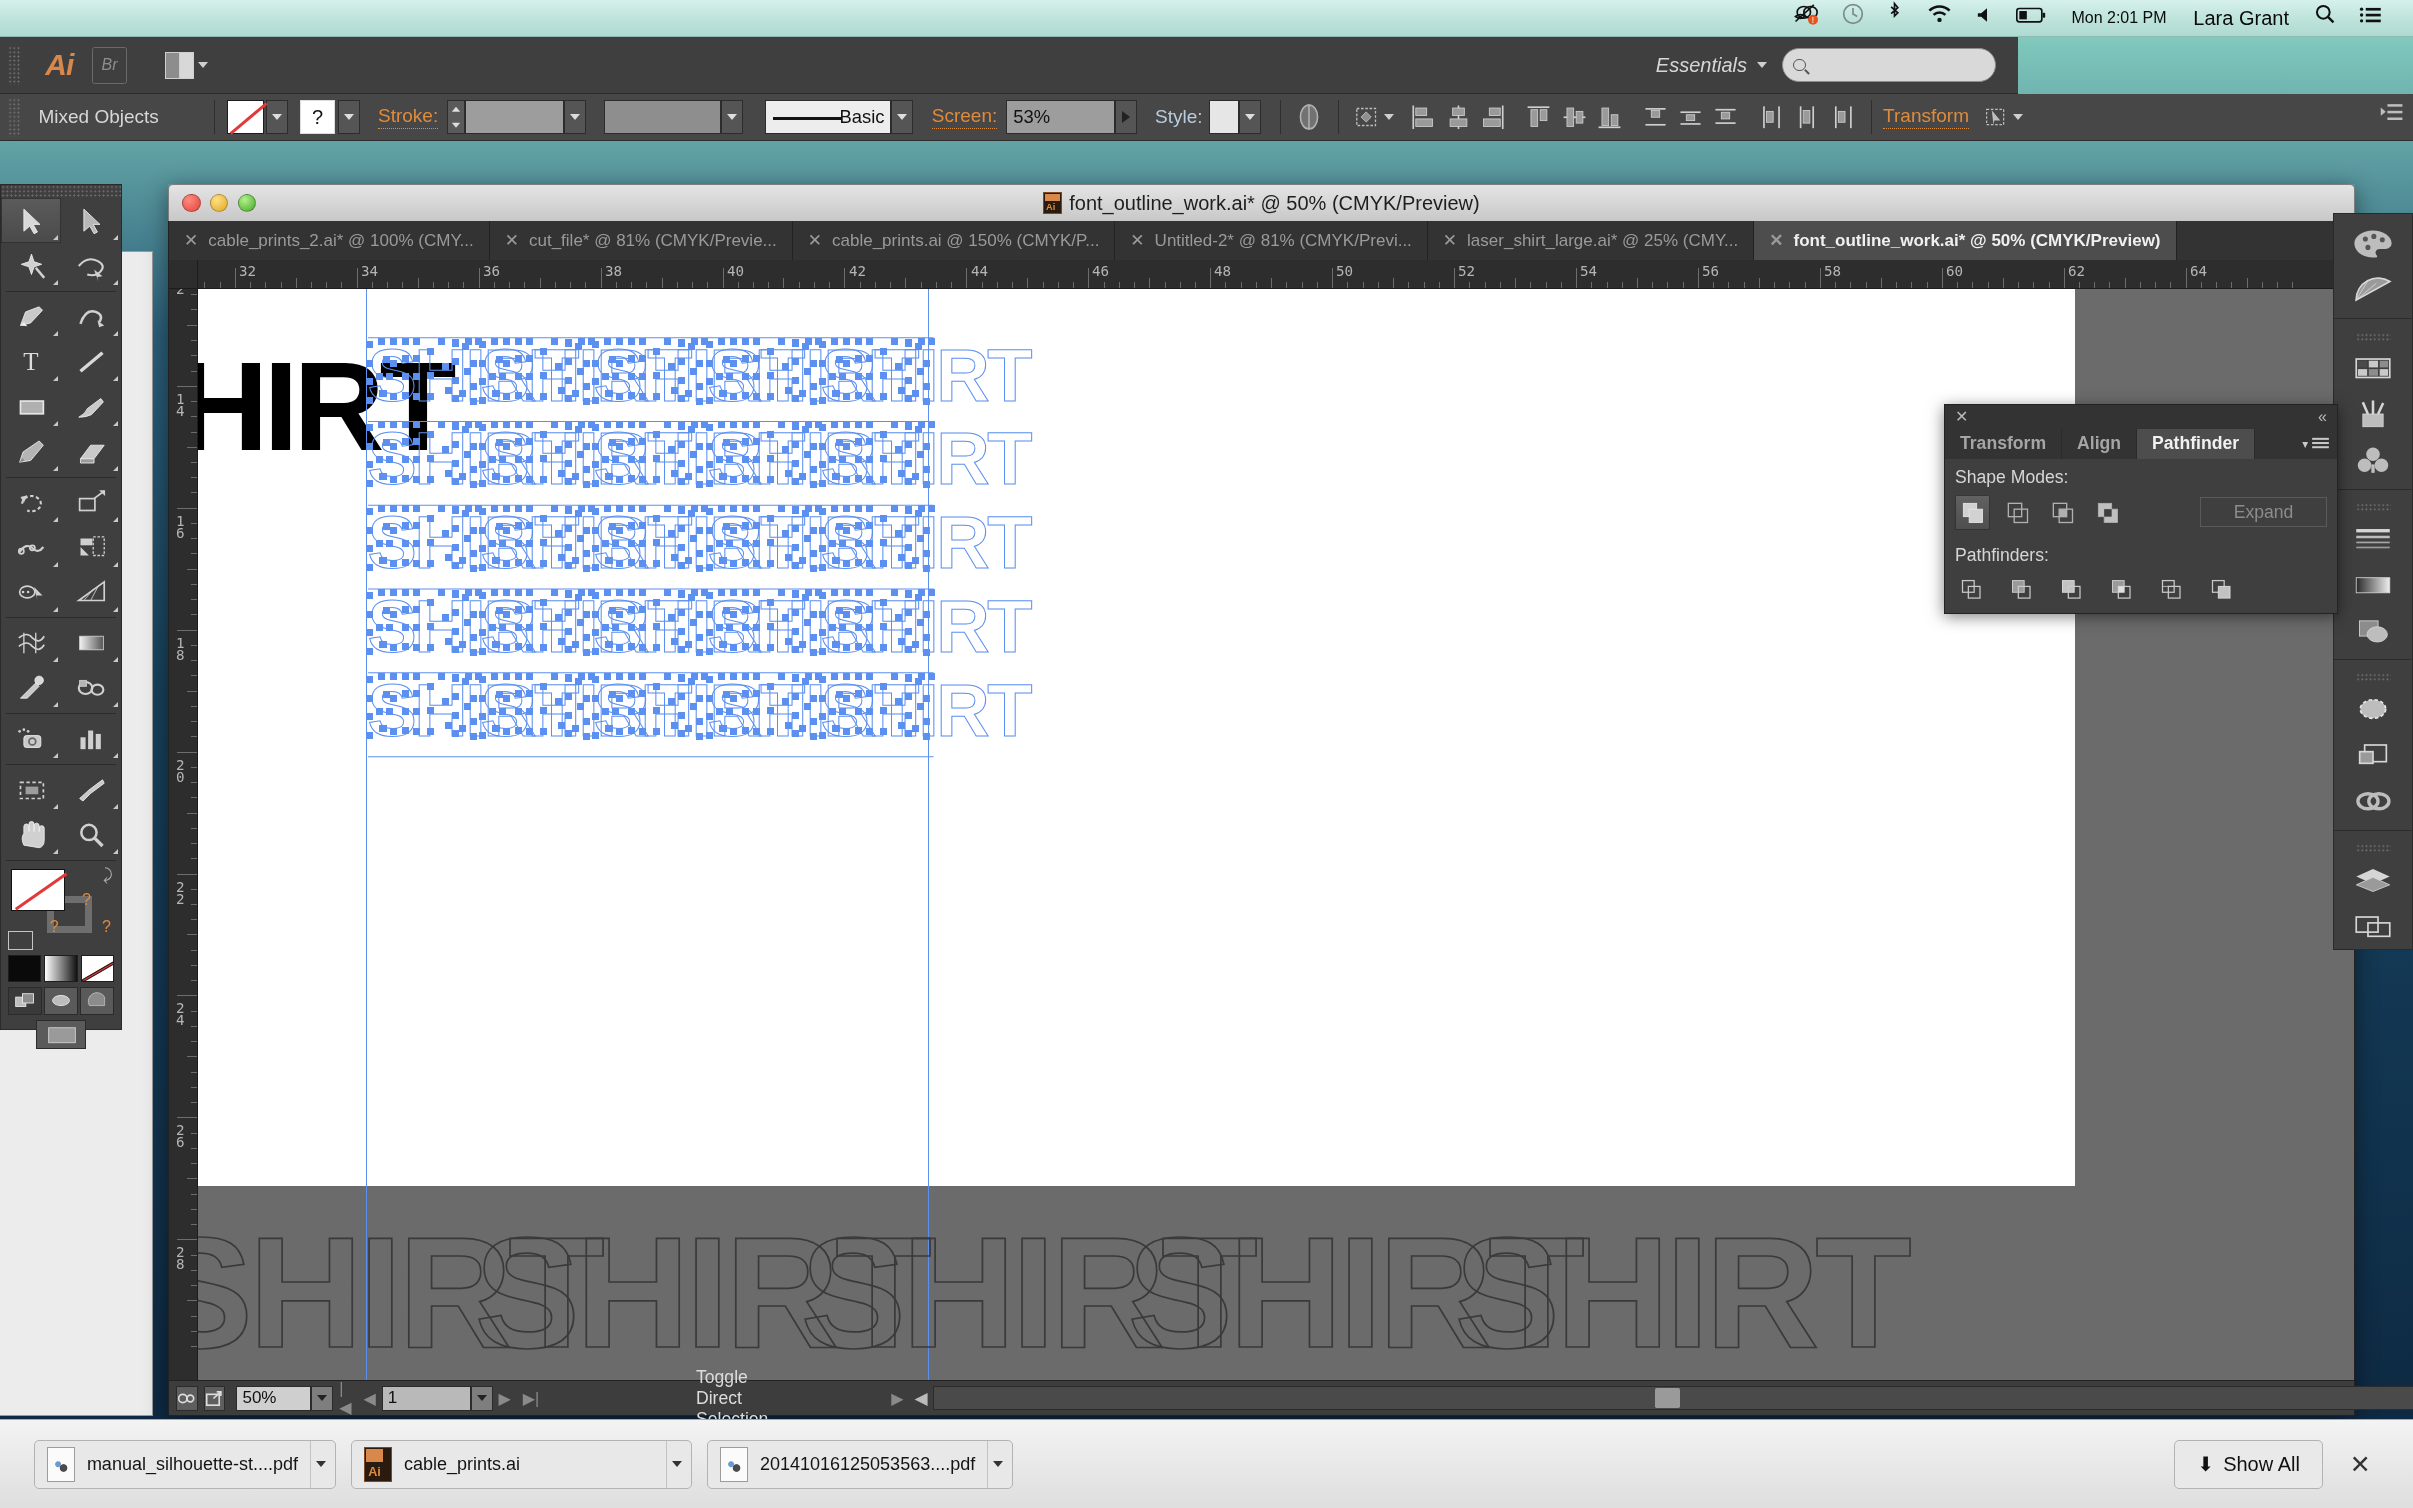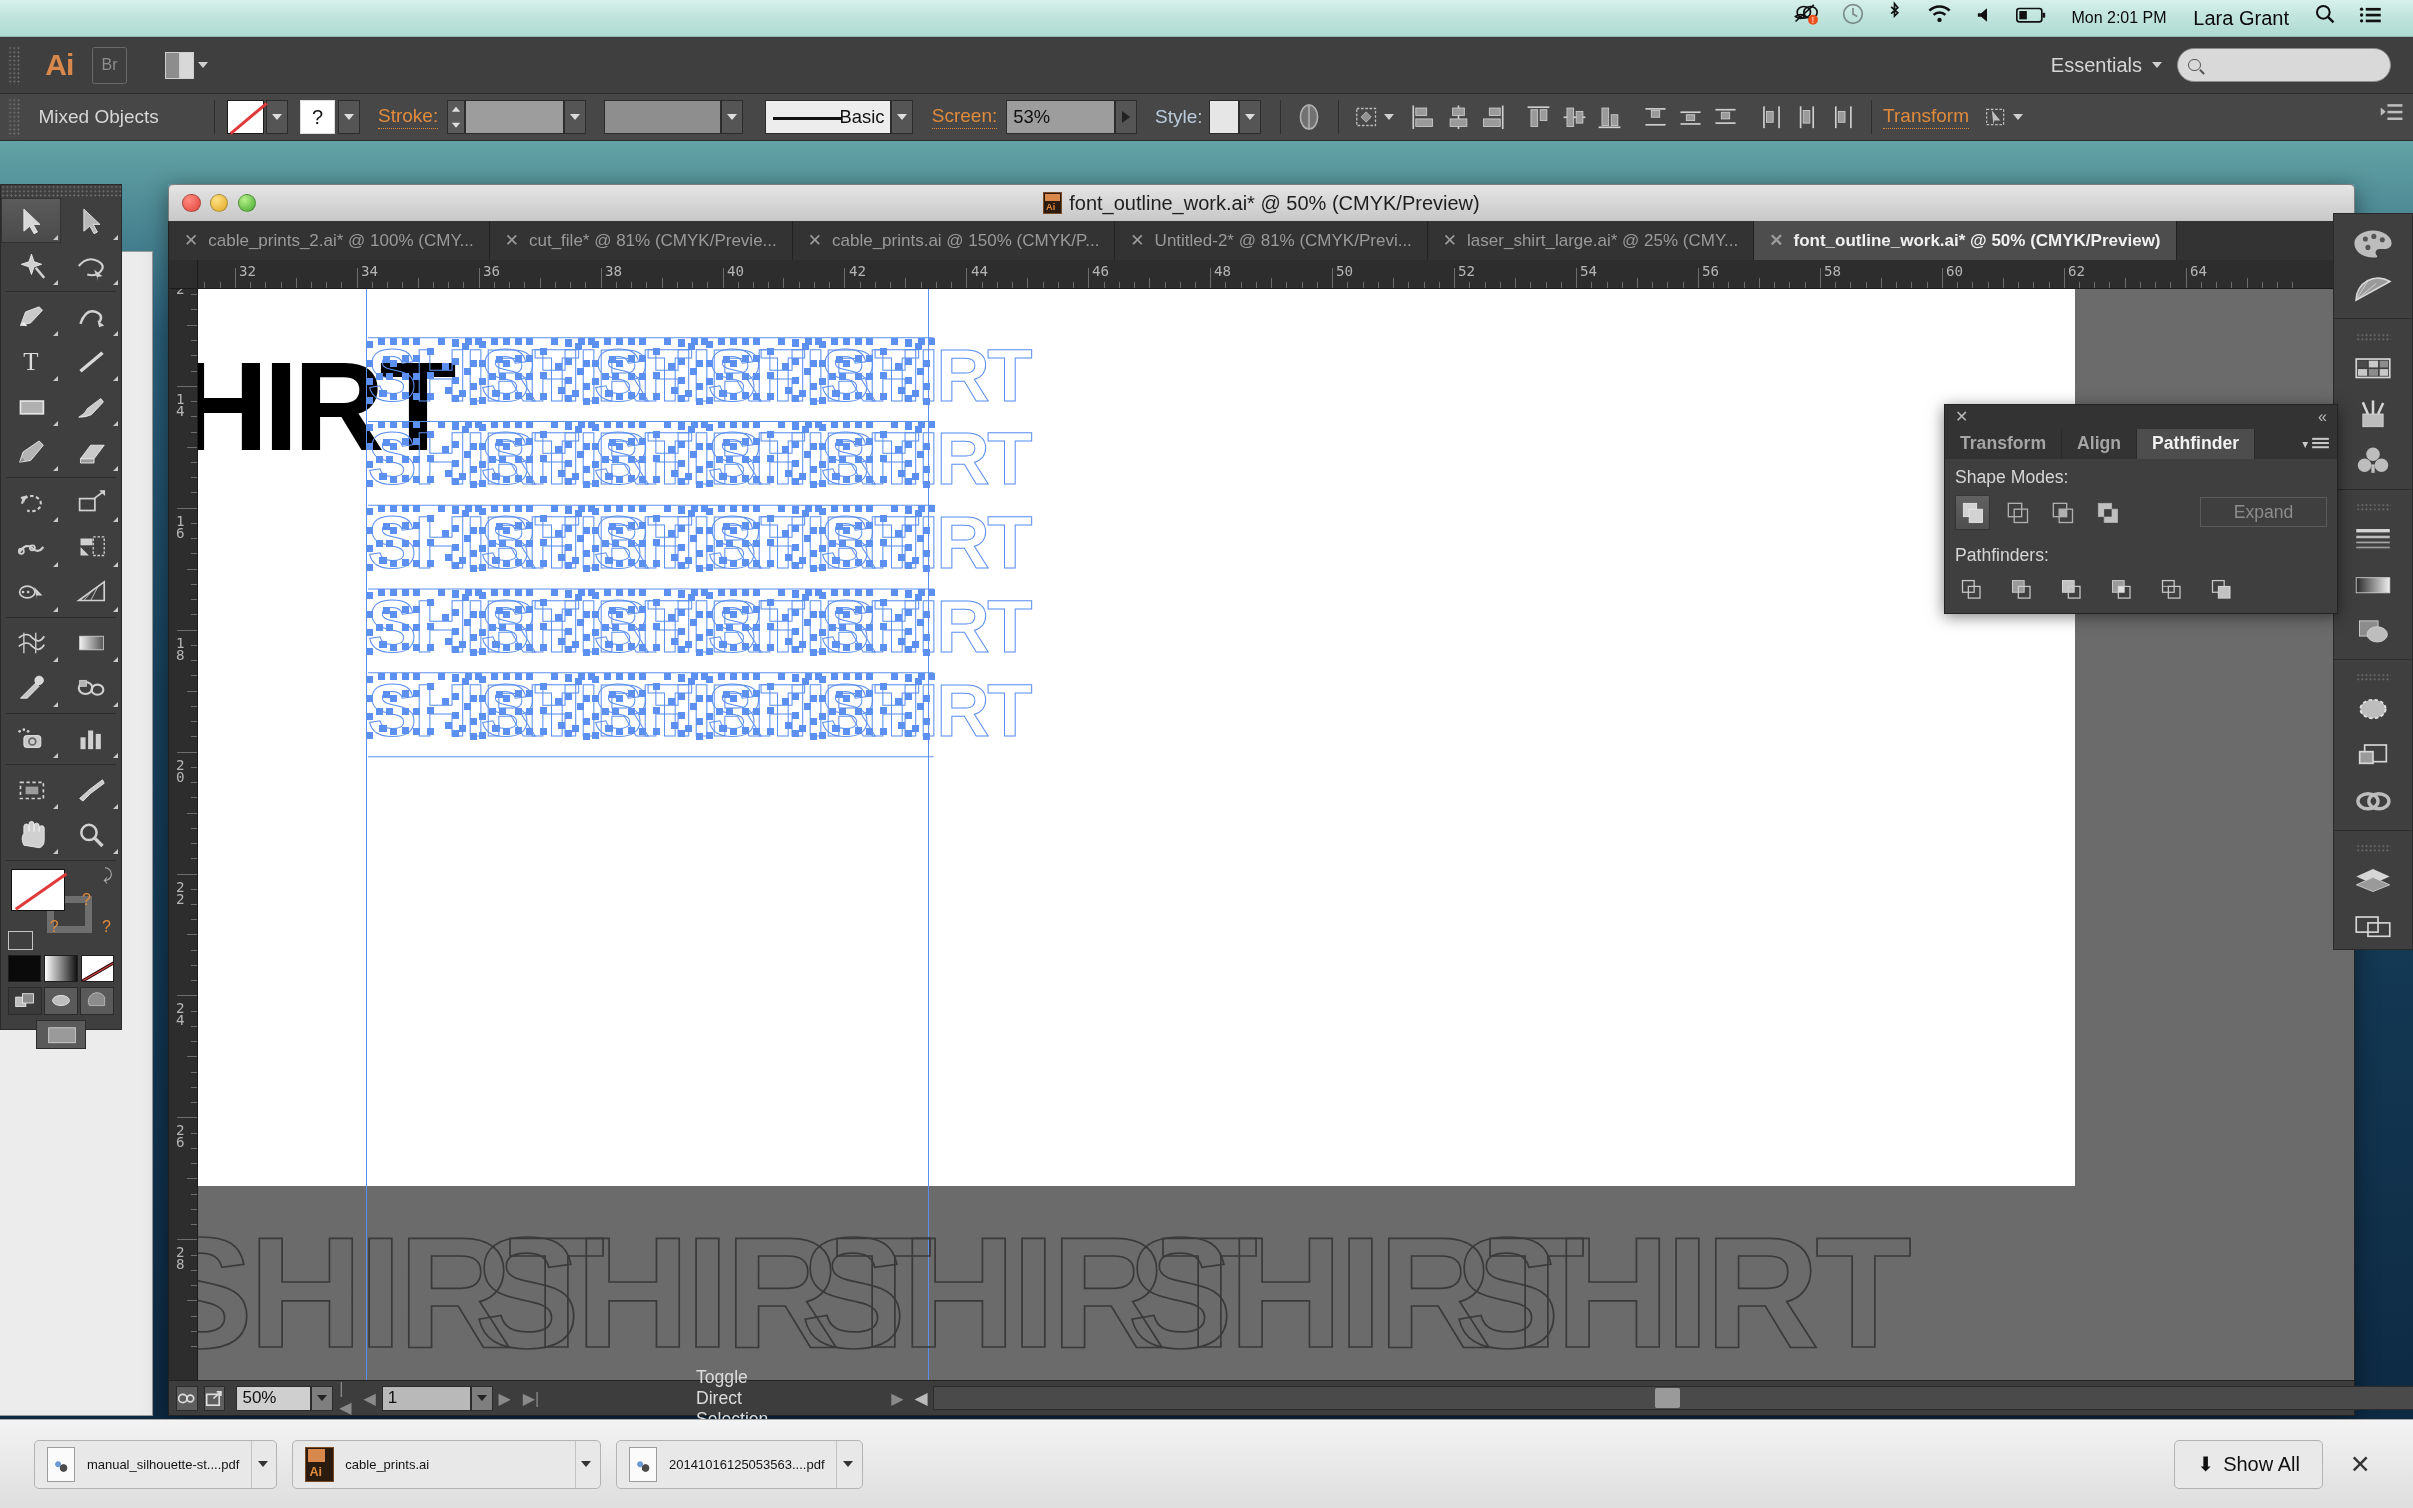"Ai" .ai-appbar { font-style: none -> italic; width: 2413px -> 2018px }
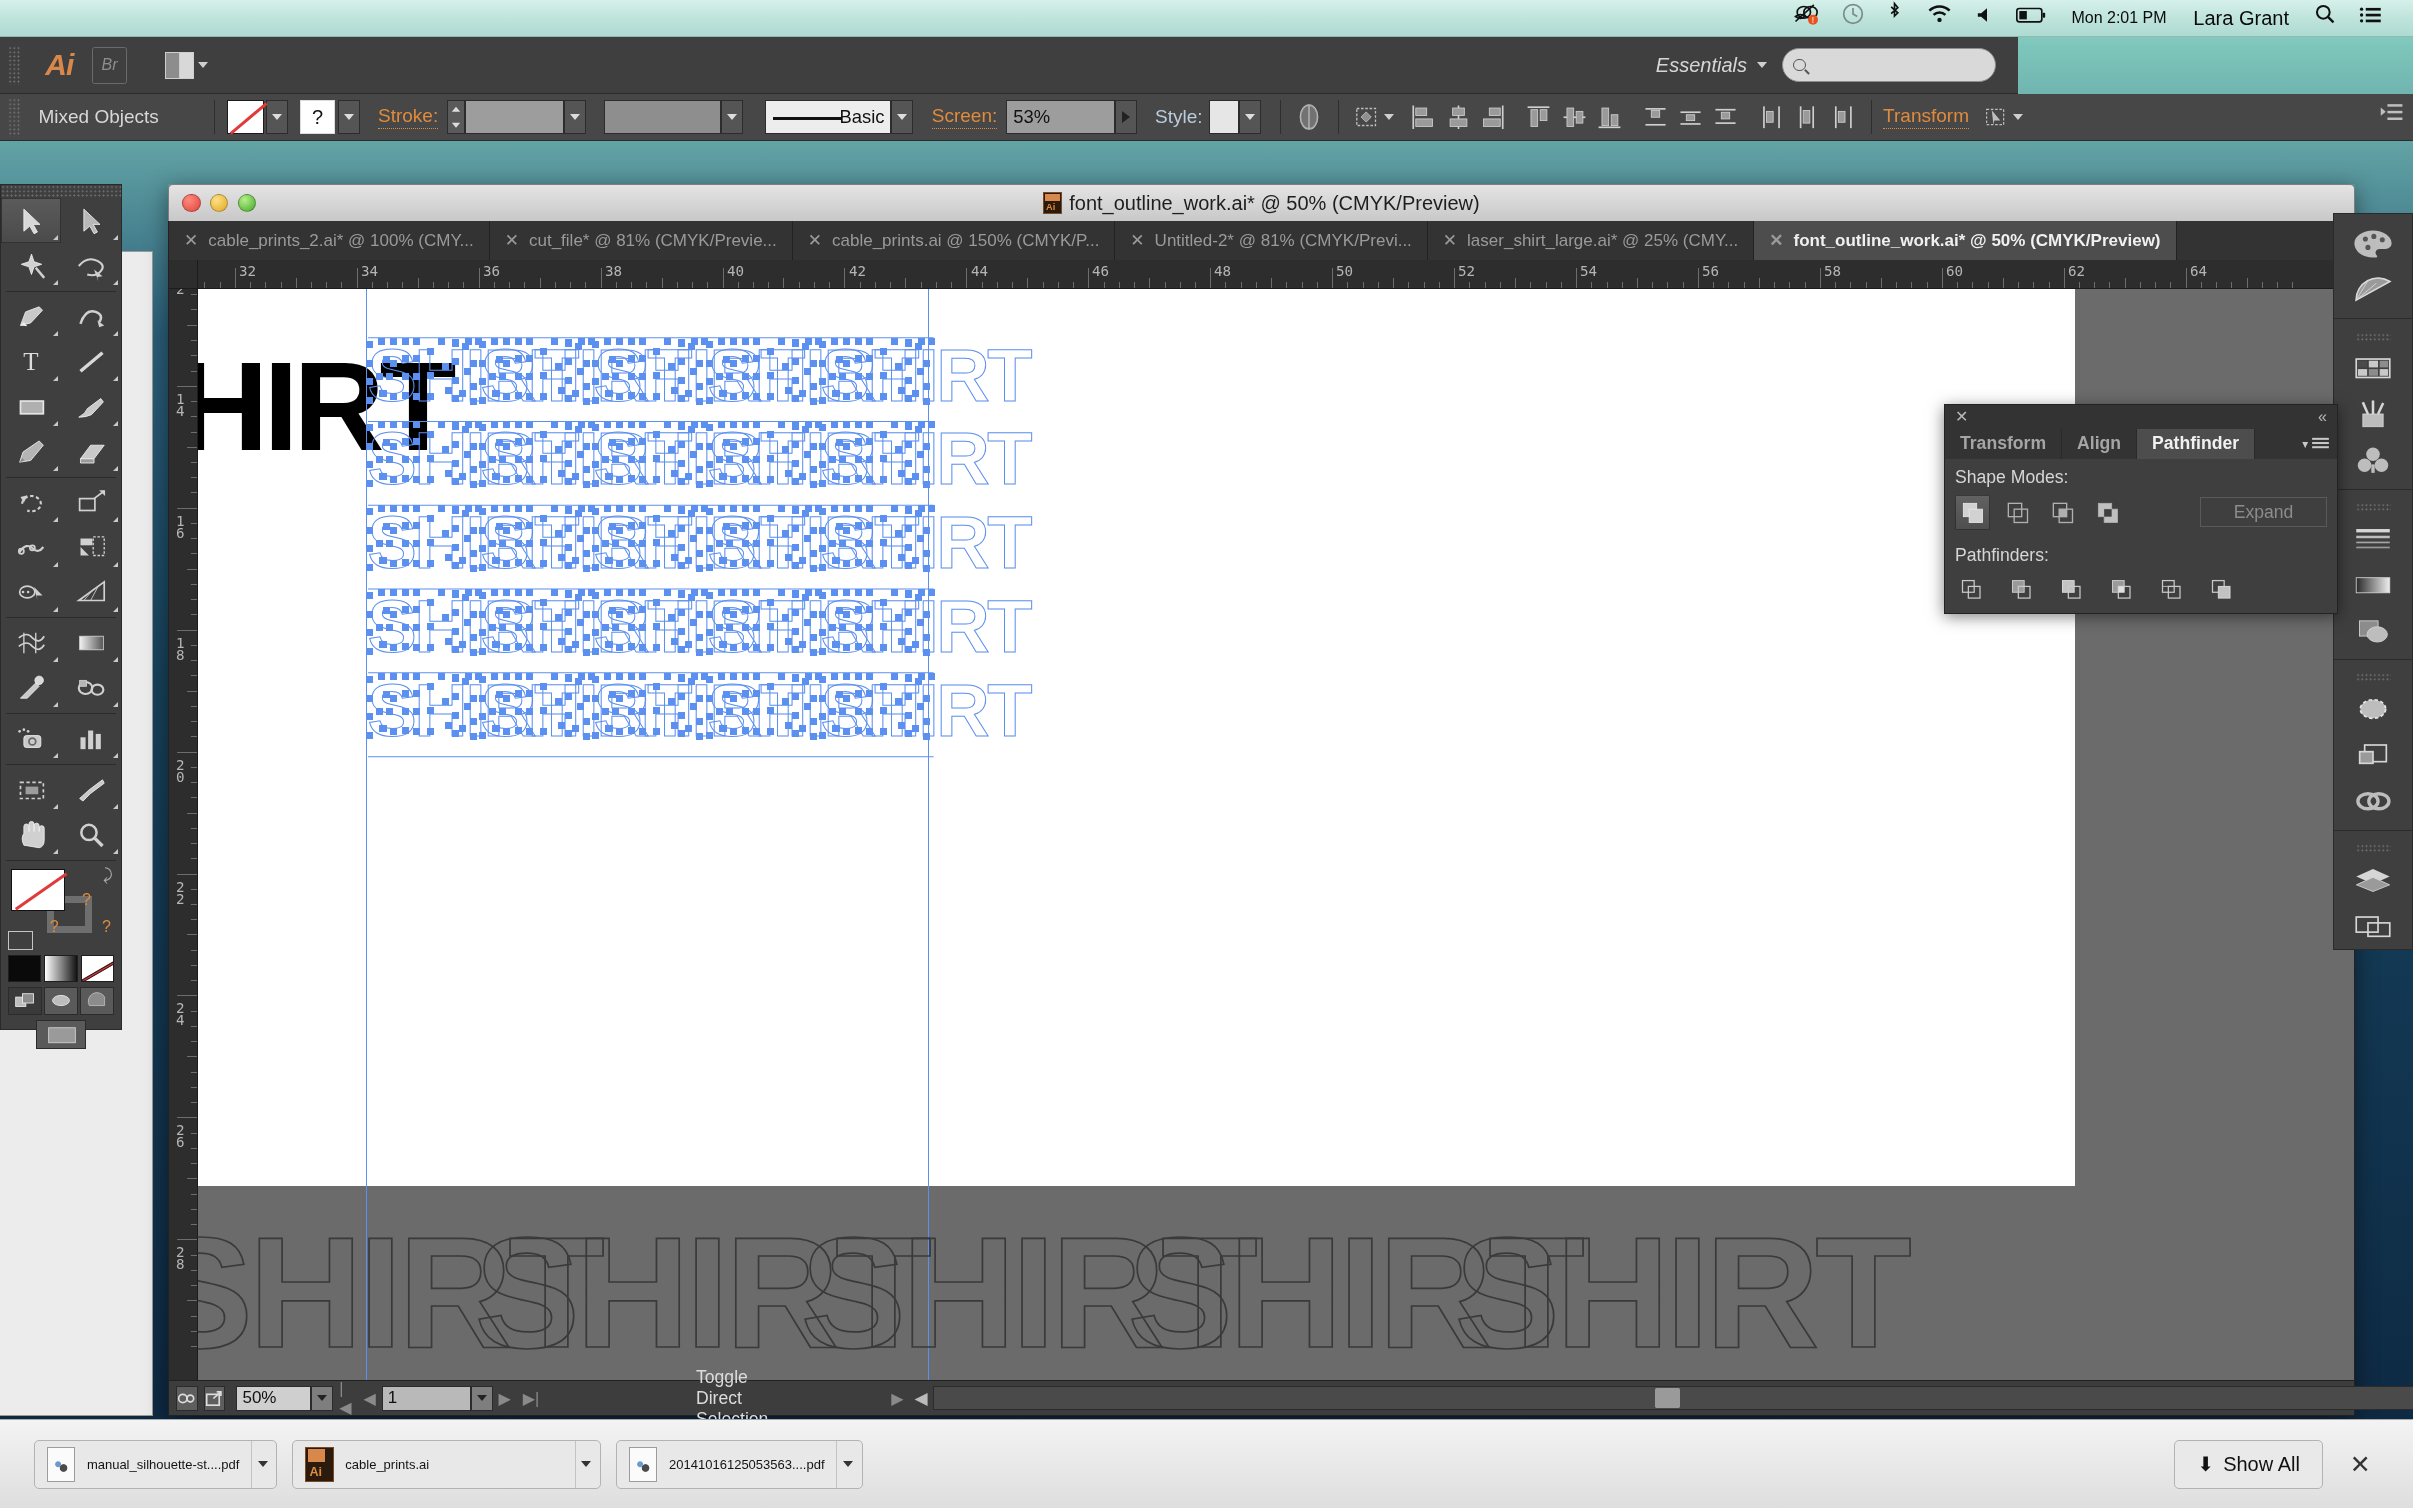"manual_silhouette-st....pdf" .dl-name { font-size: 13px -> 18px }
